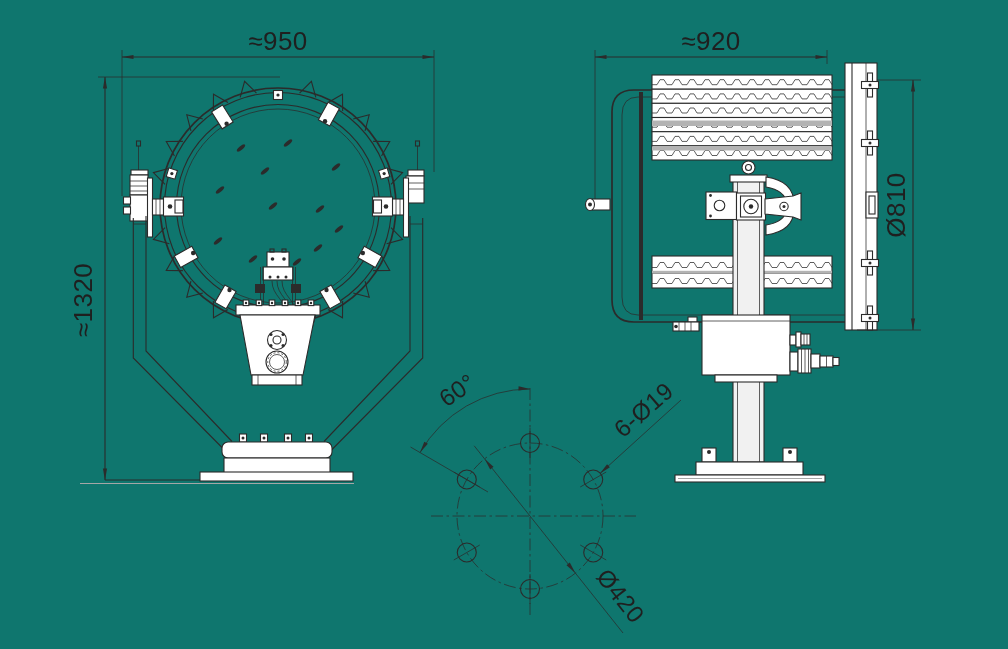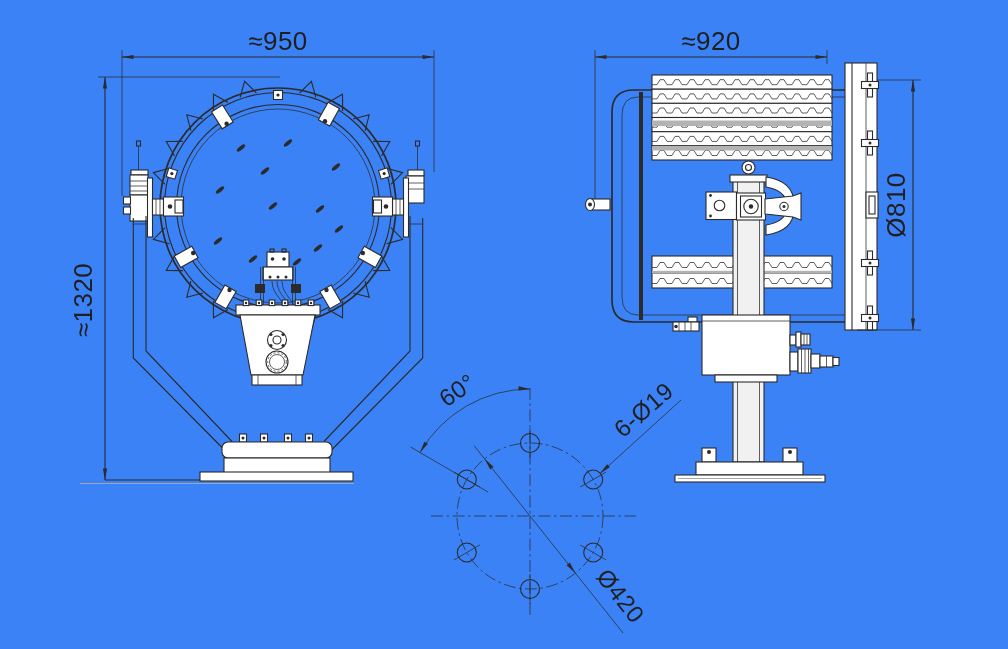"≈950" .stage { background: #3b82f6 -> #0f766e }
